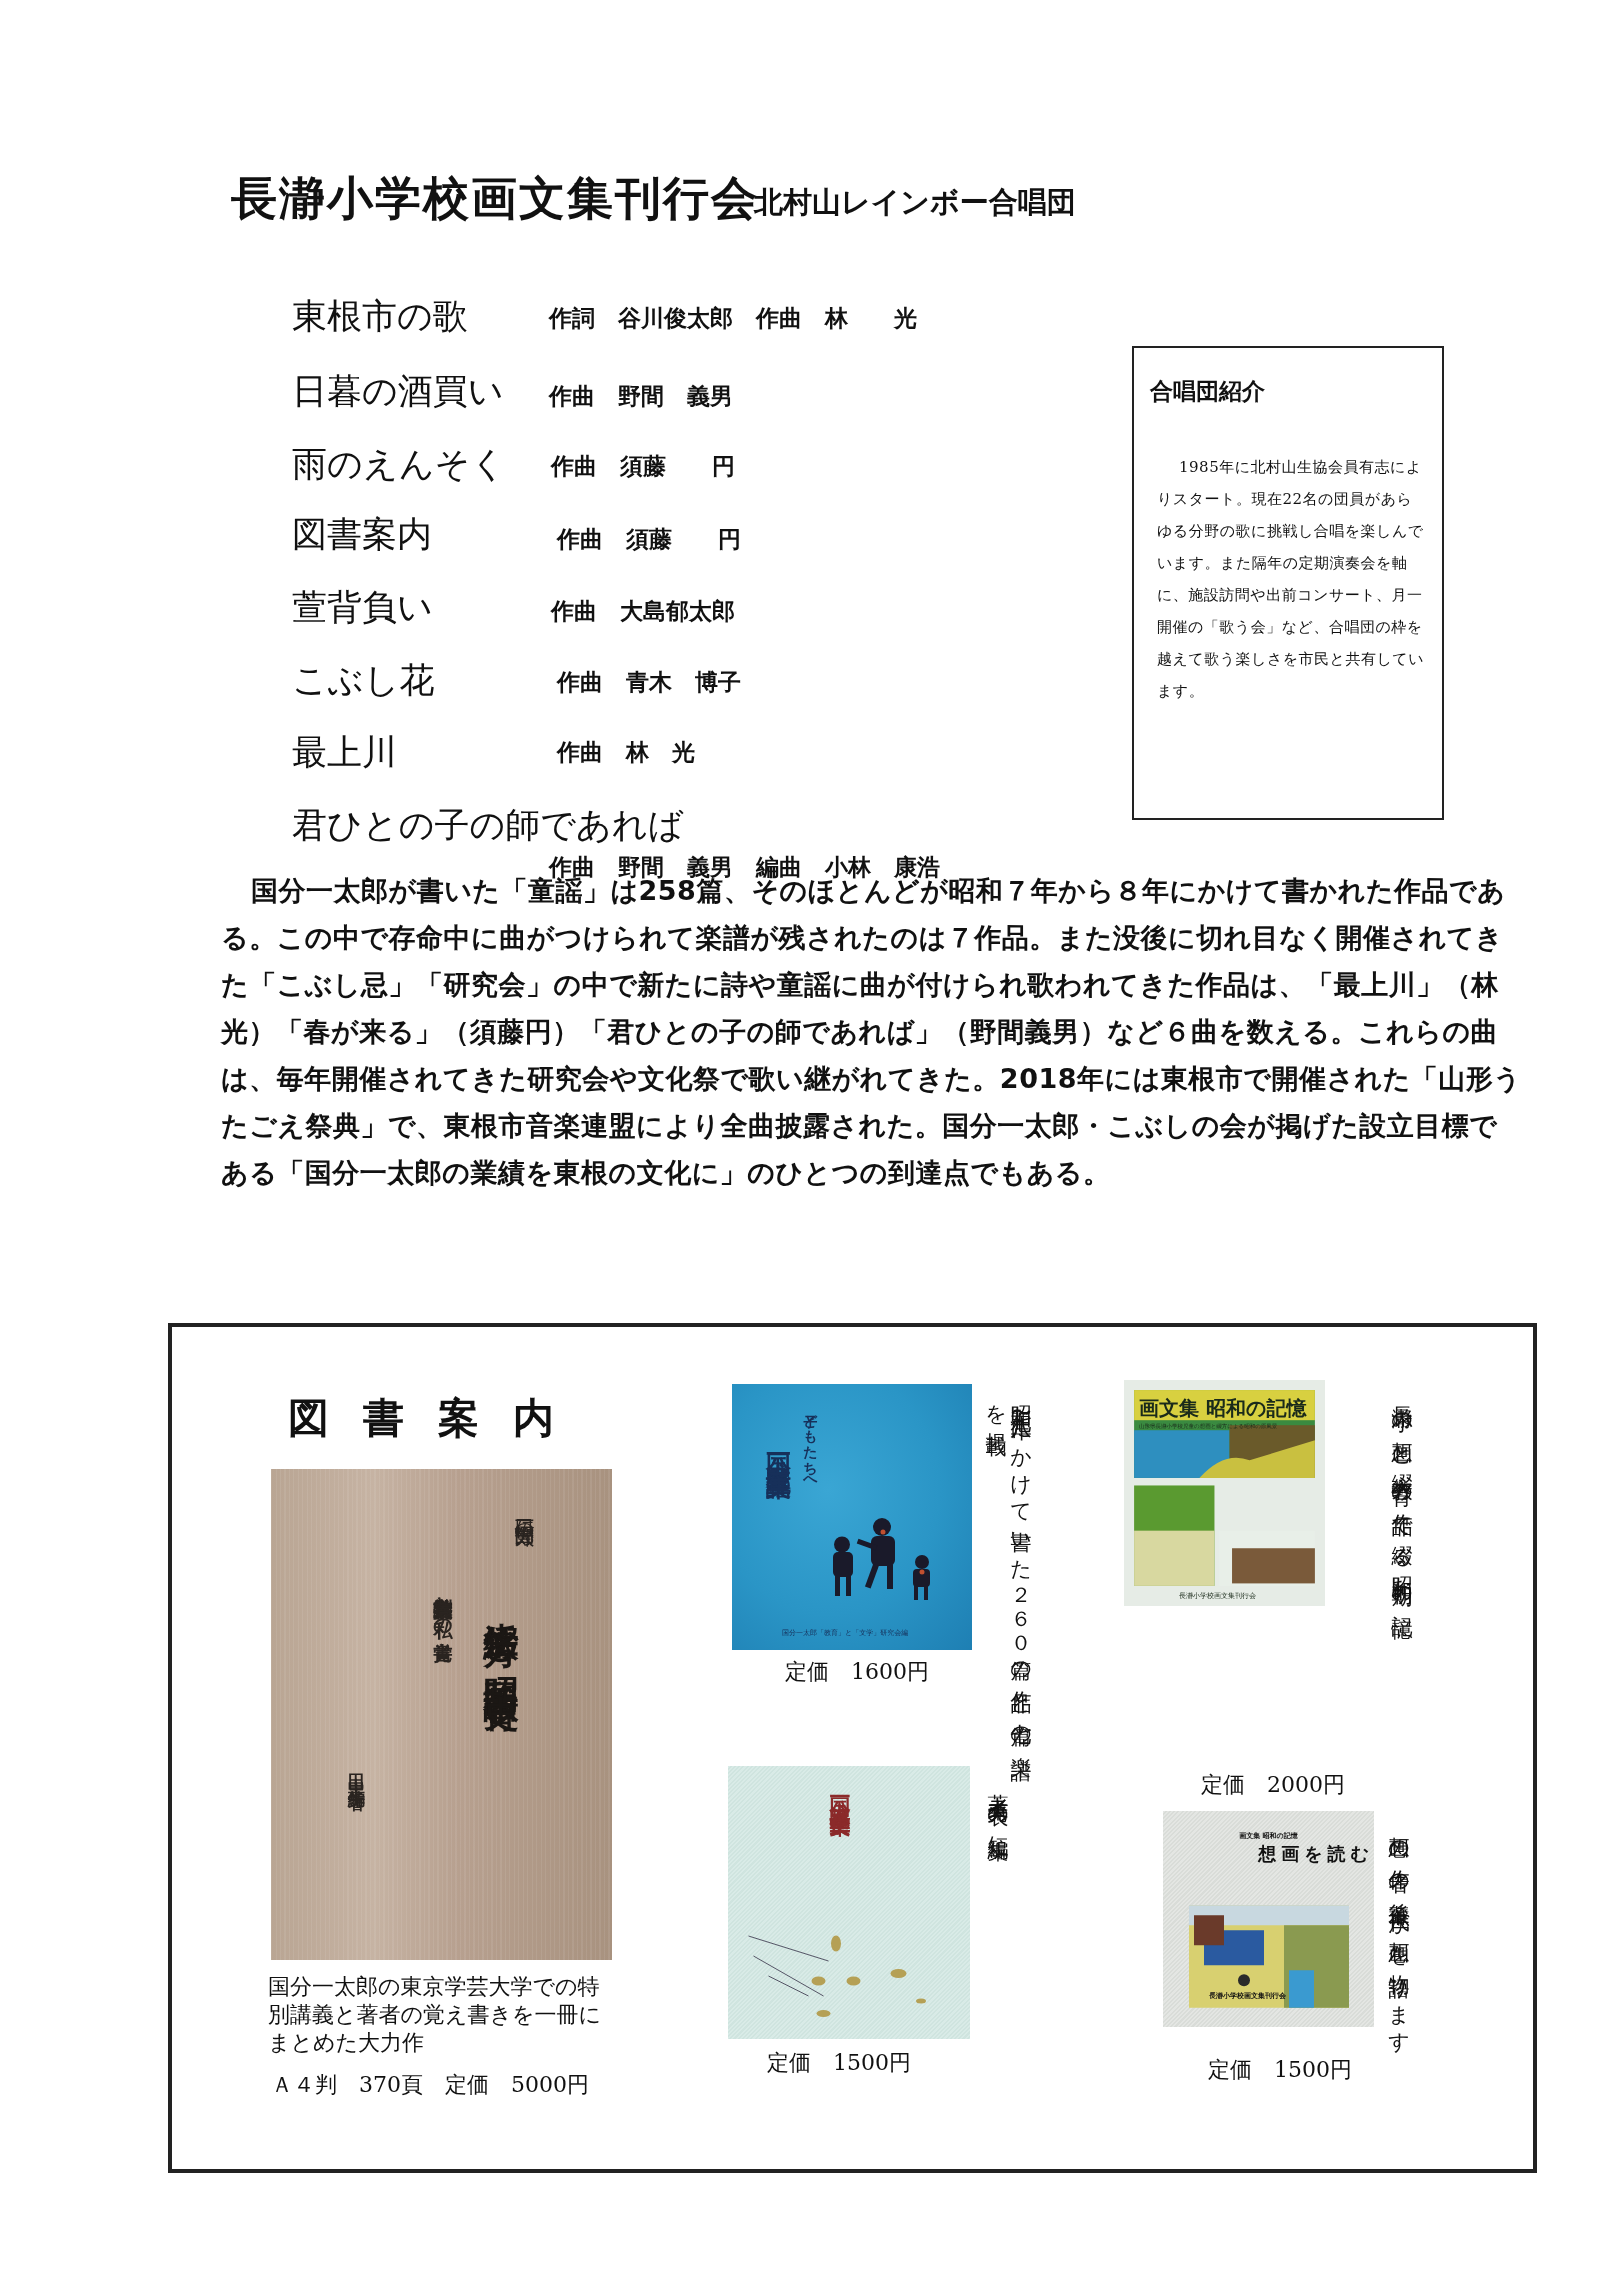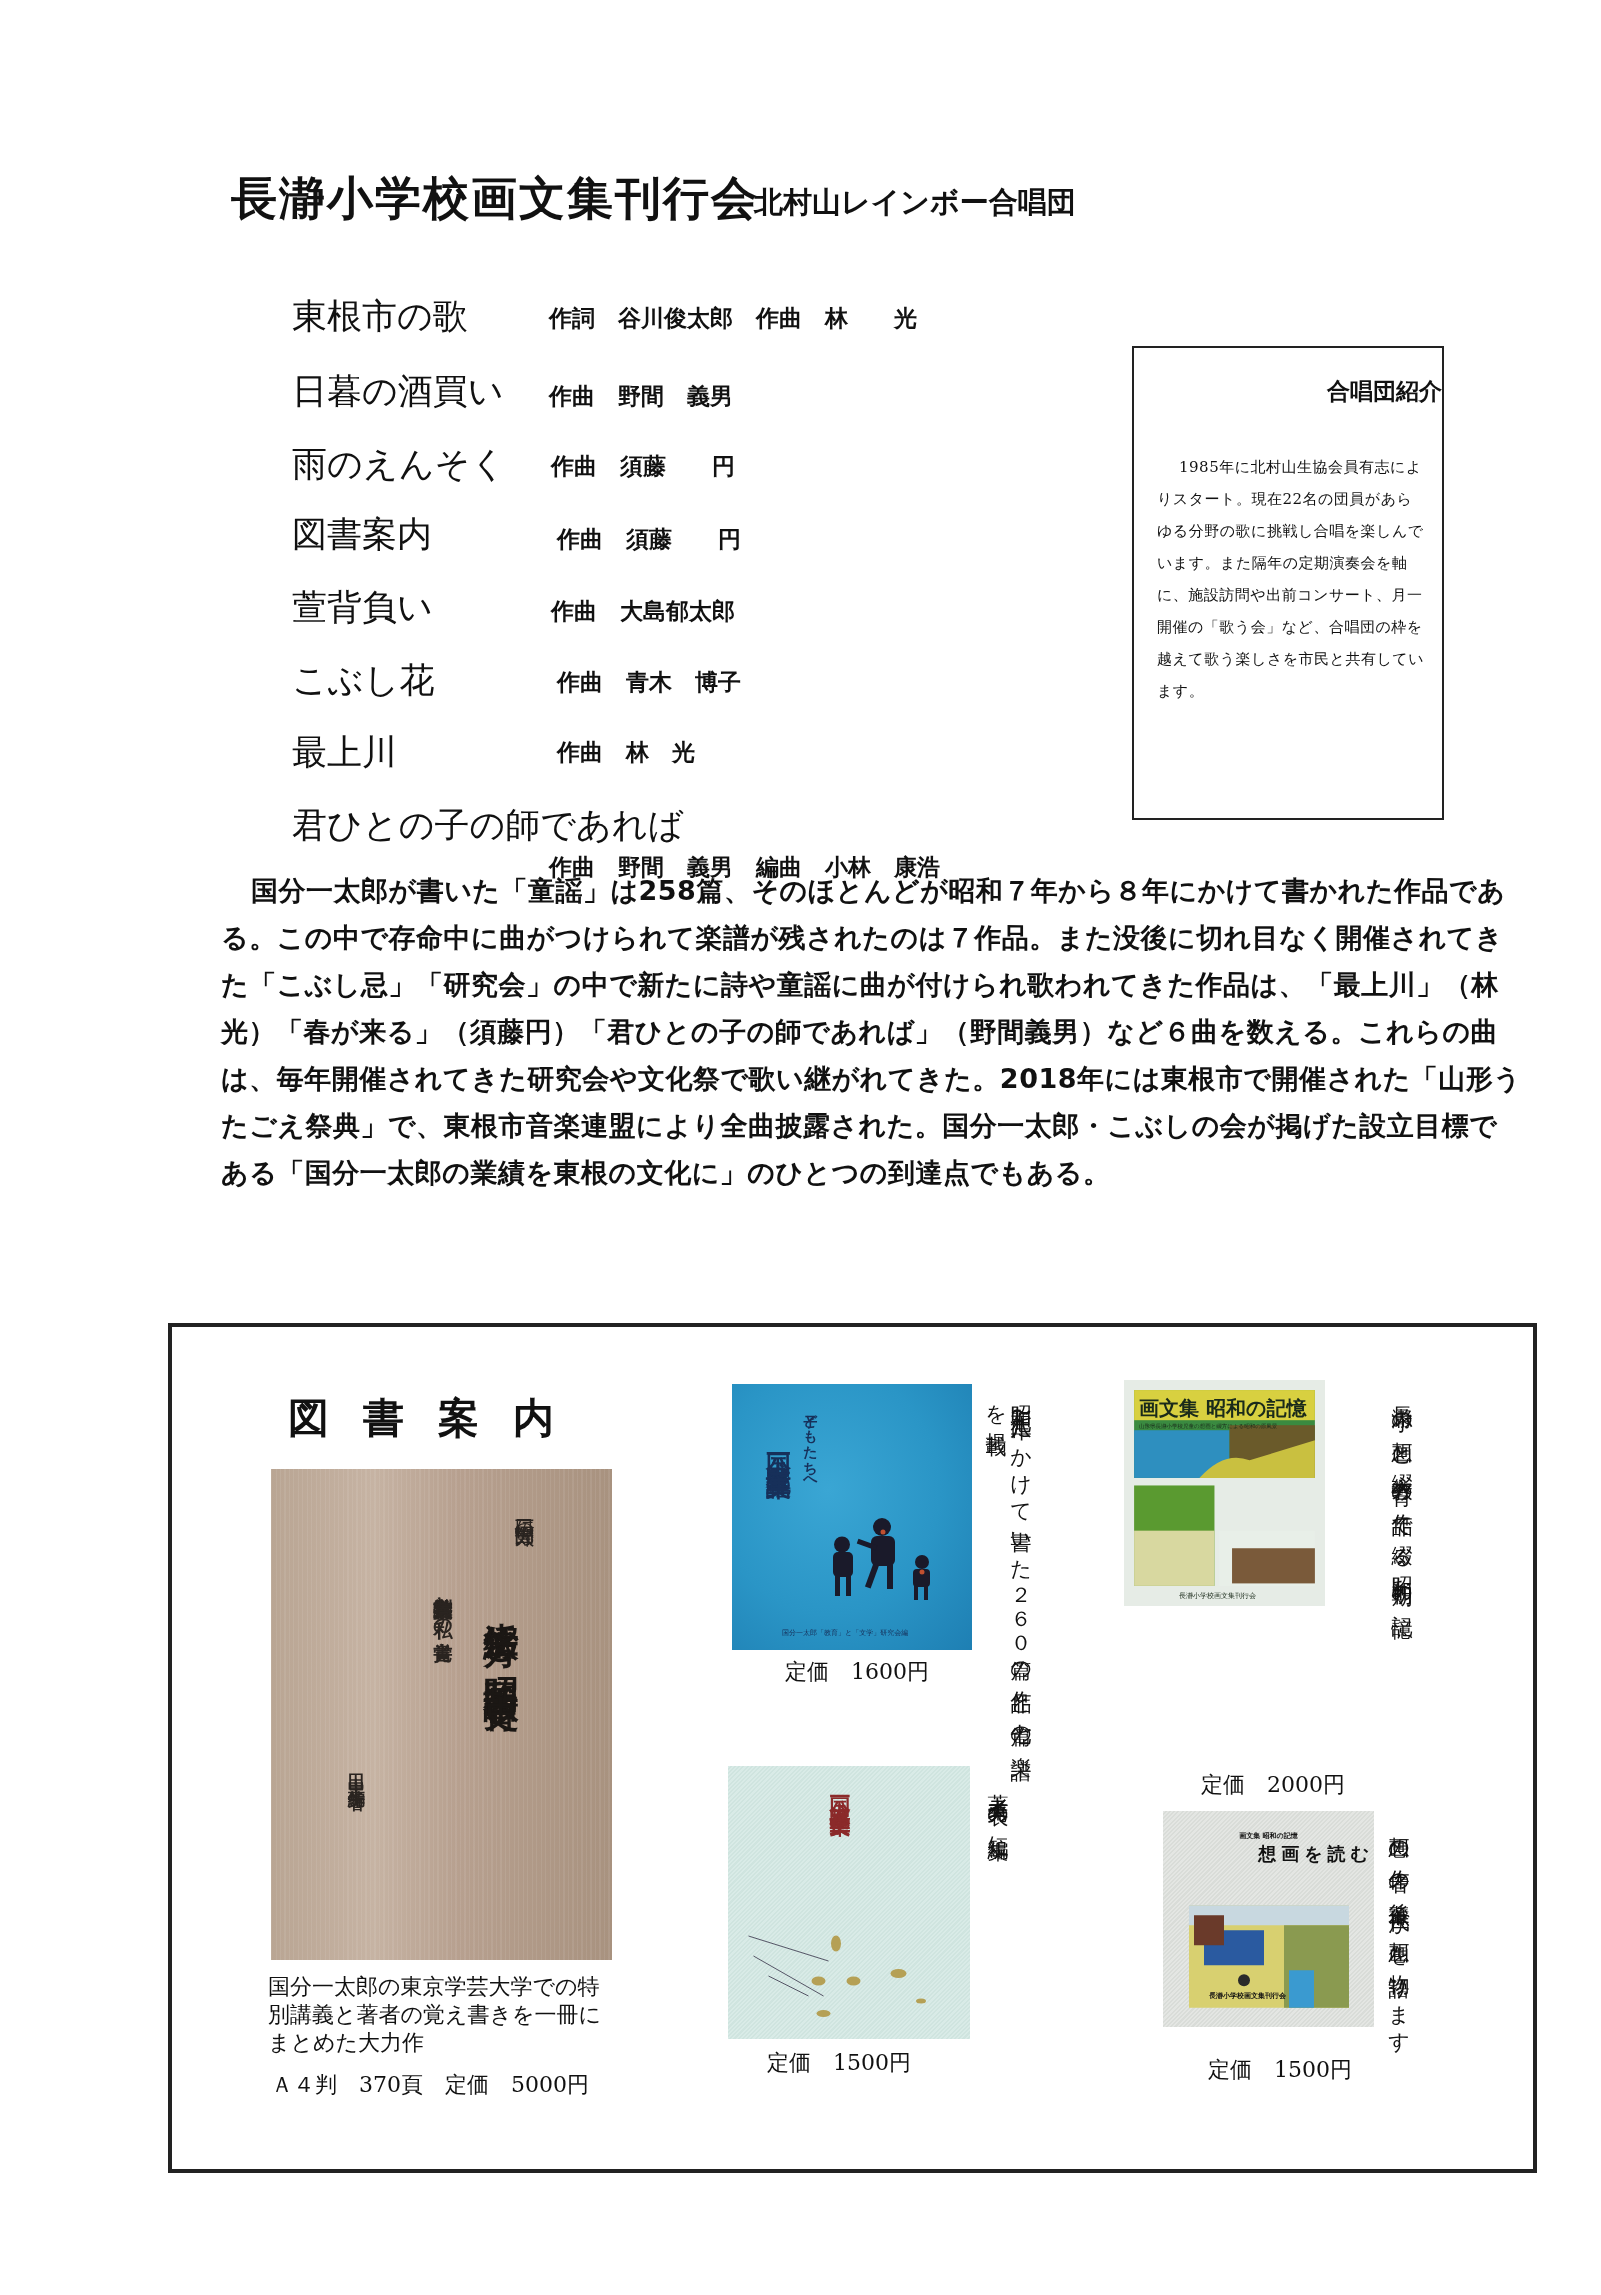"合唱団紹介" .intro-heading { text-align: right -> left }
